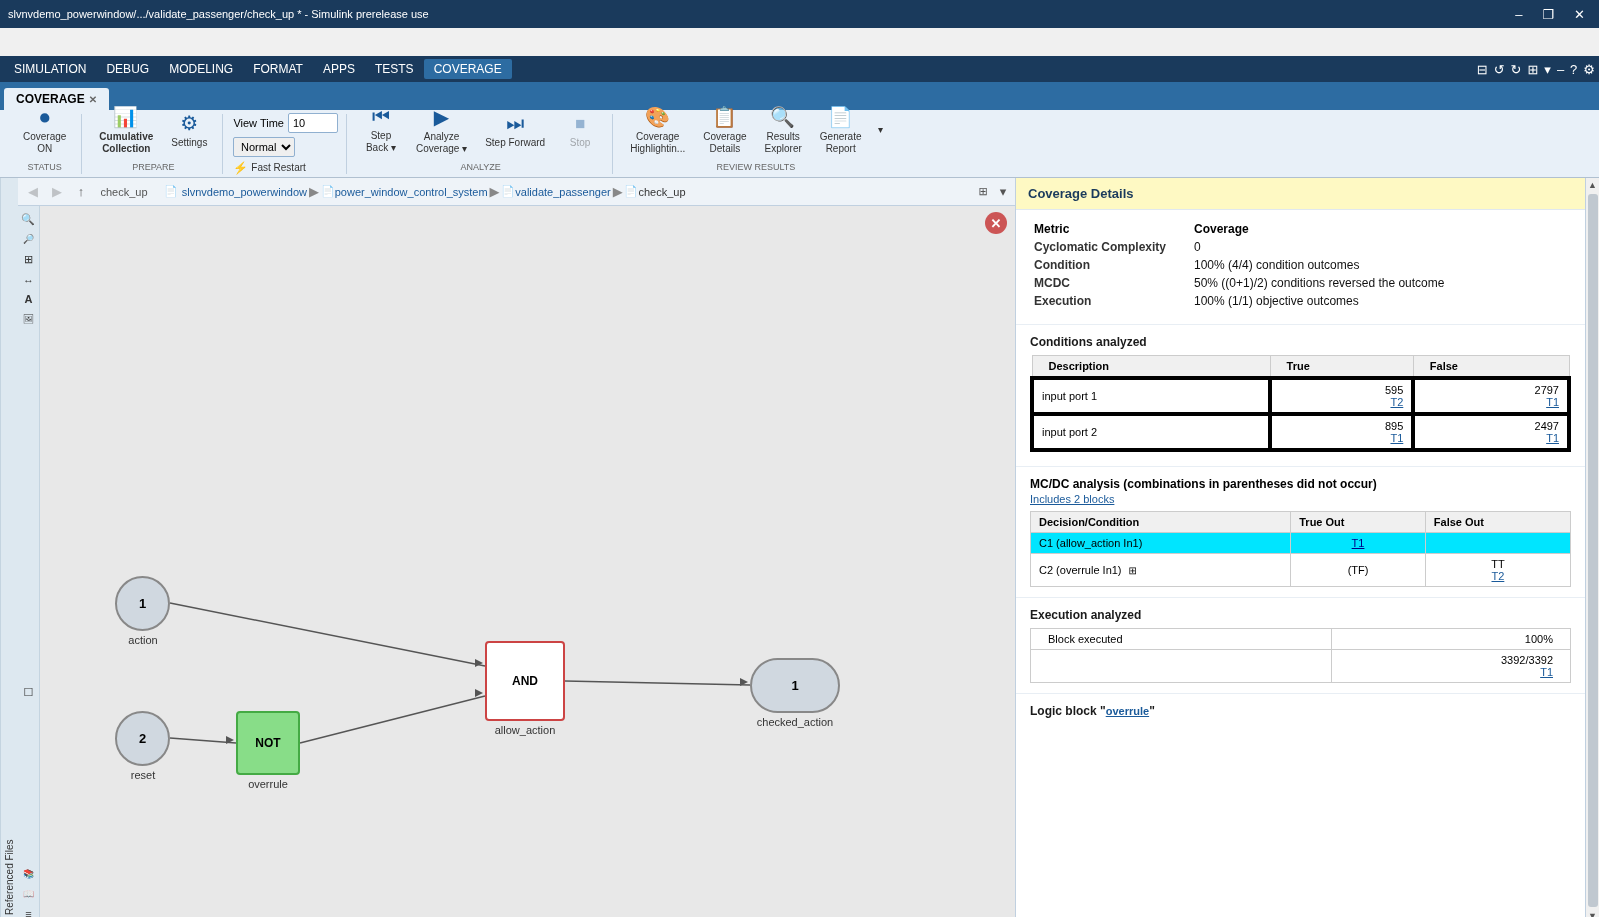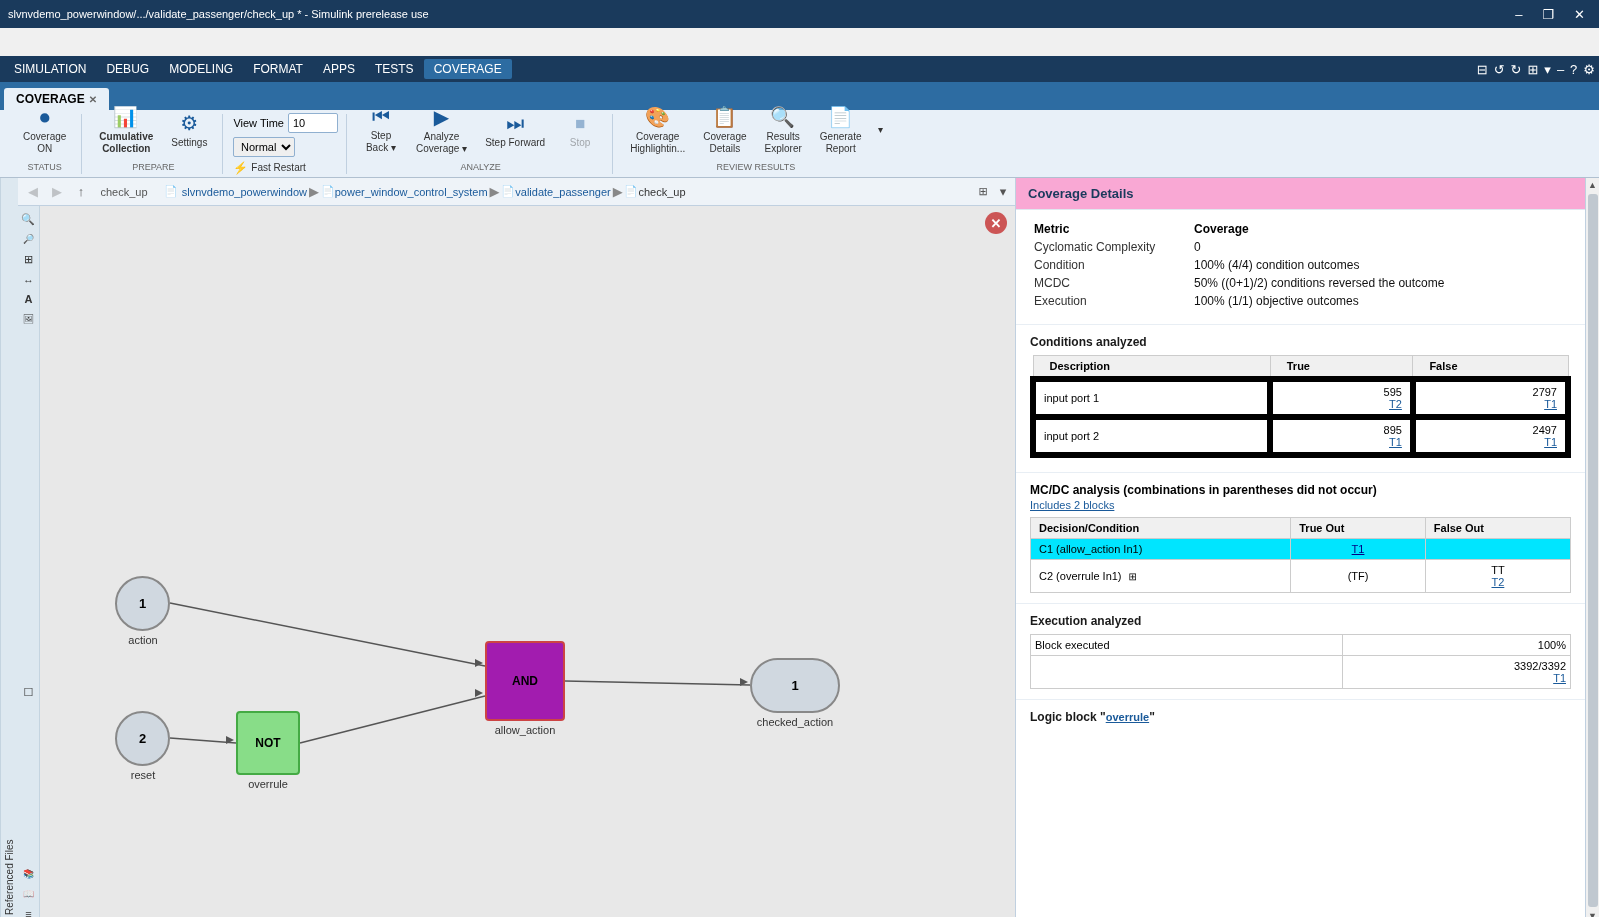"Coverage Details" .right-panel-header { background: #f9a8d4 -> #fef9c3 }
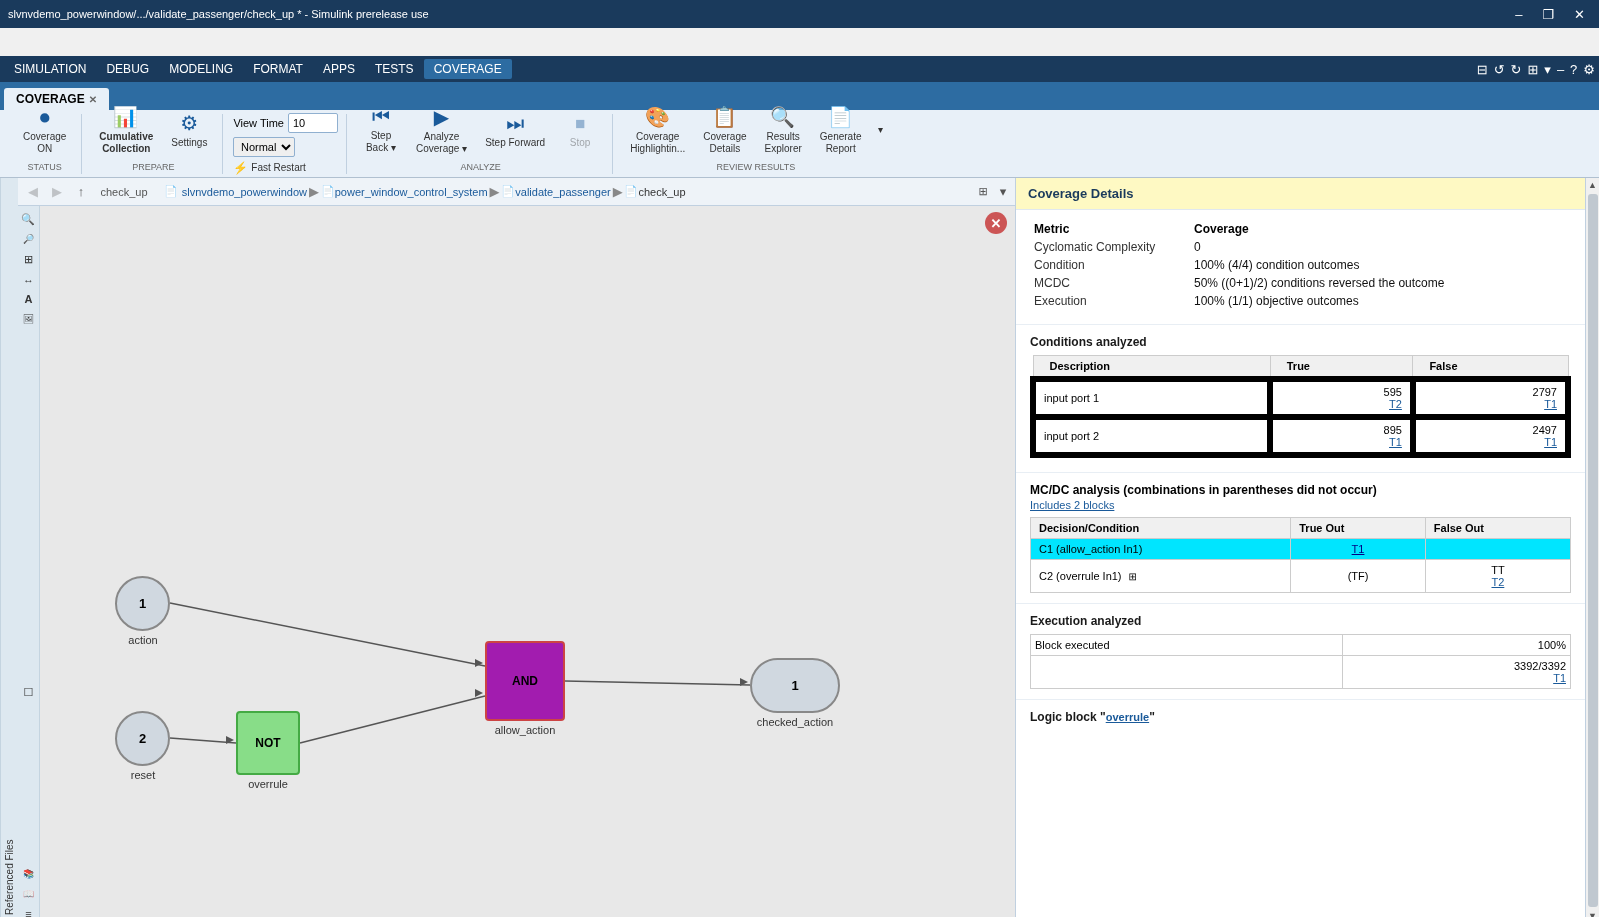"Cyclomatic Complexity" .metric-table .label { font-weight: 400 -> 700 }
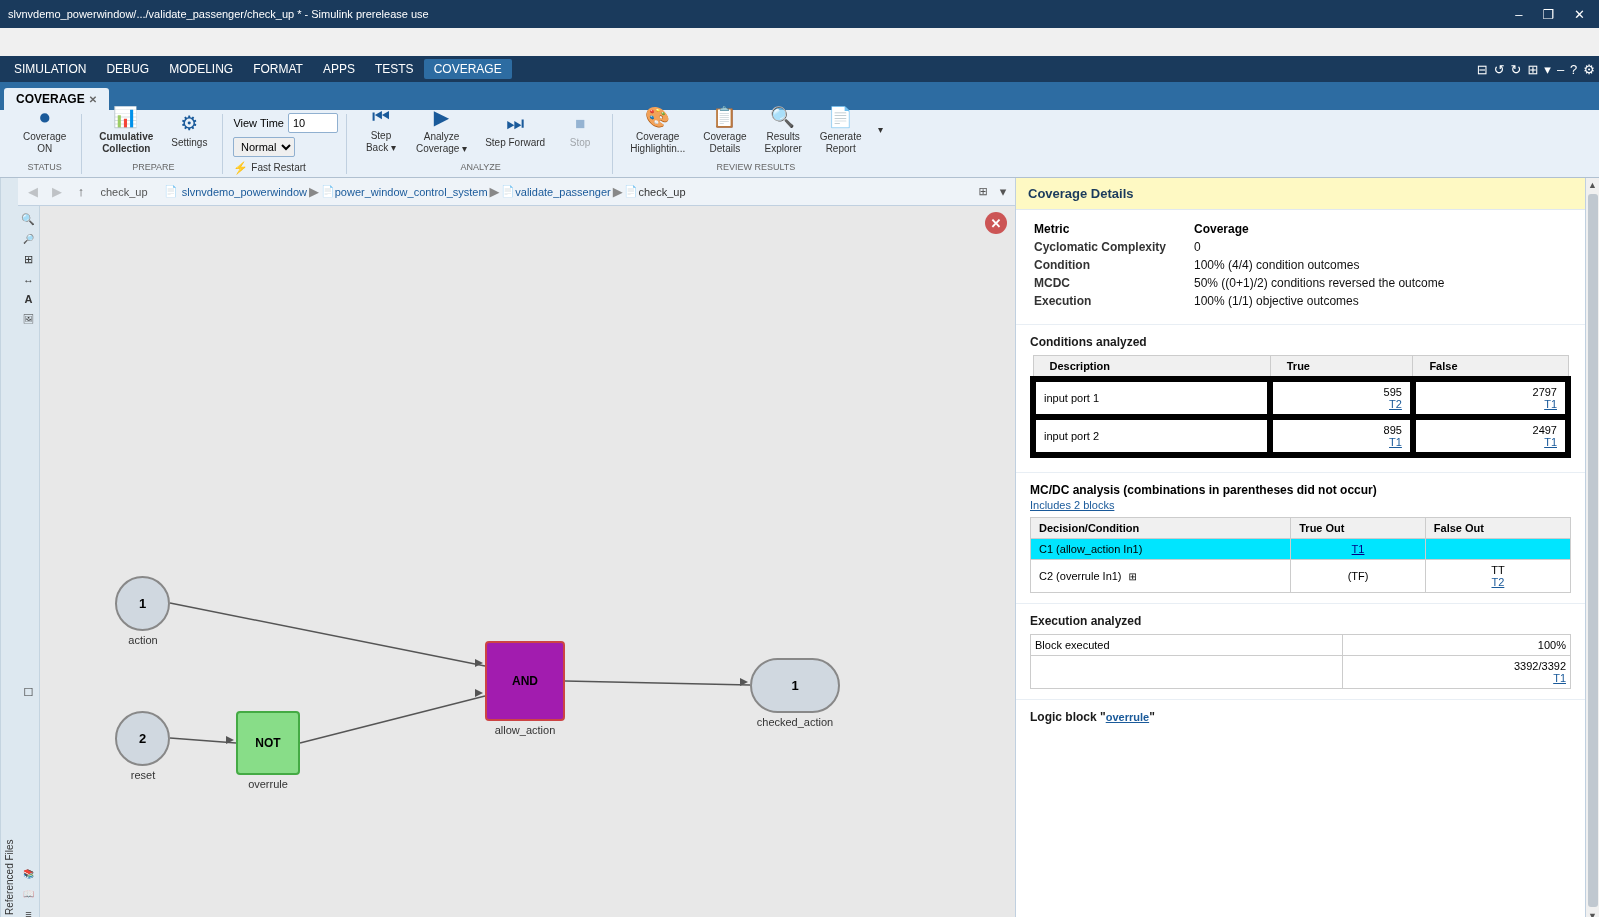"input port 1" .conditions-table td { border: 6px solid #000000 -> 4px solid #000000 }
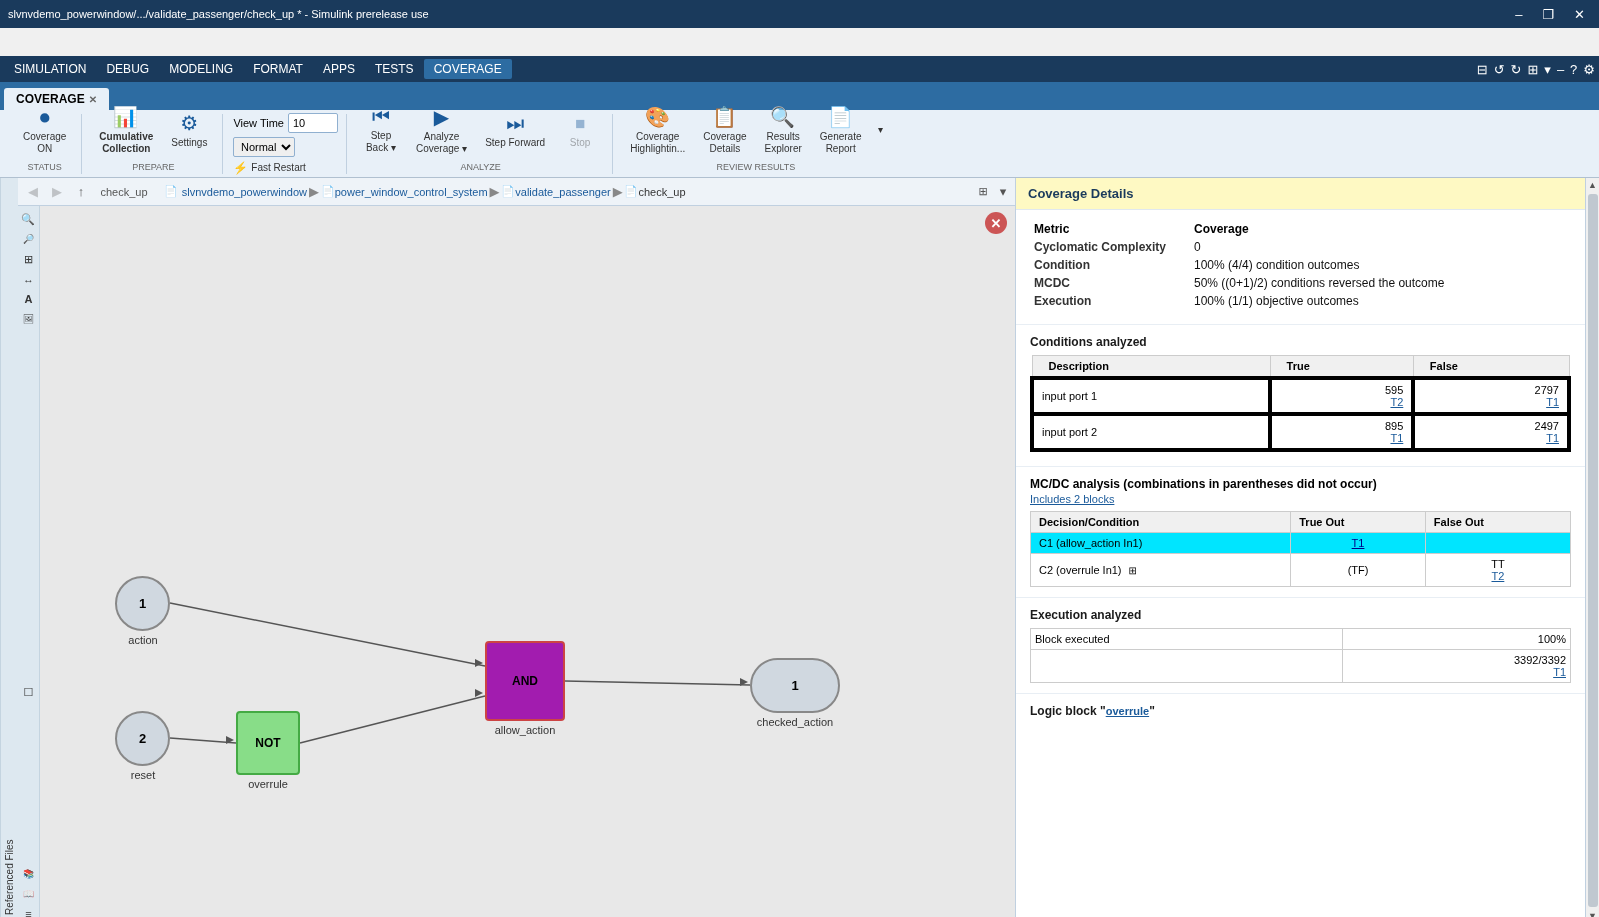"Block executed" .exec-table td { padding: 4px 4px -> 4px 17px }
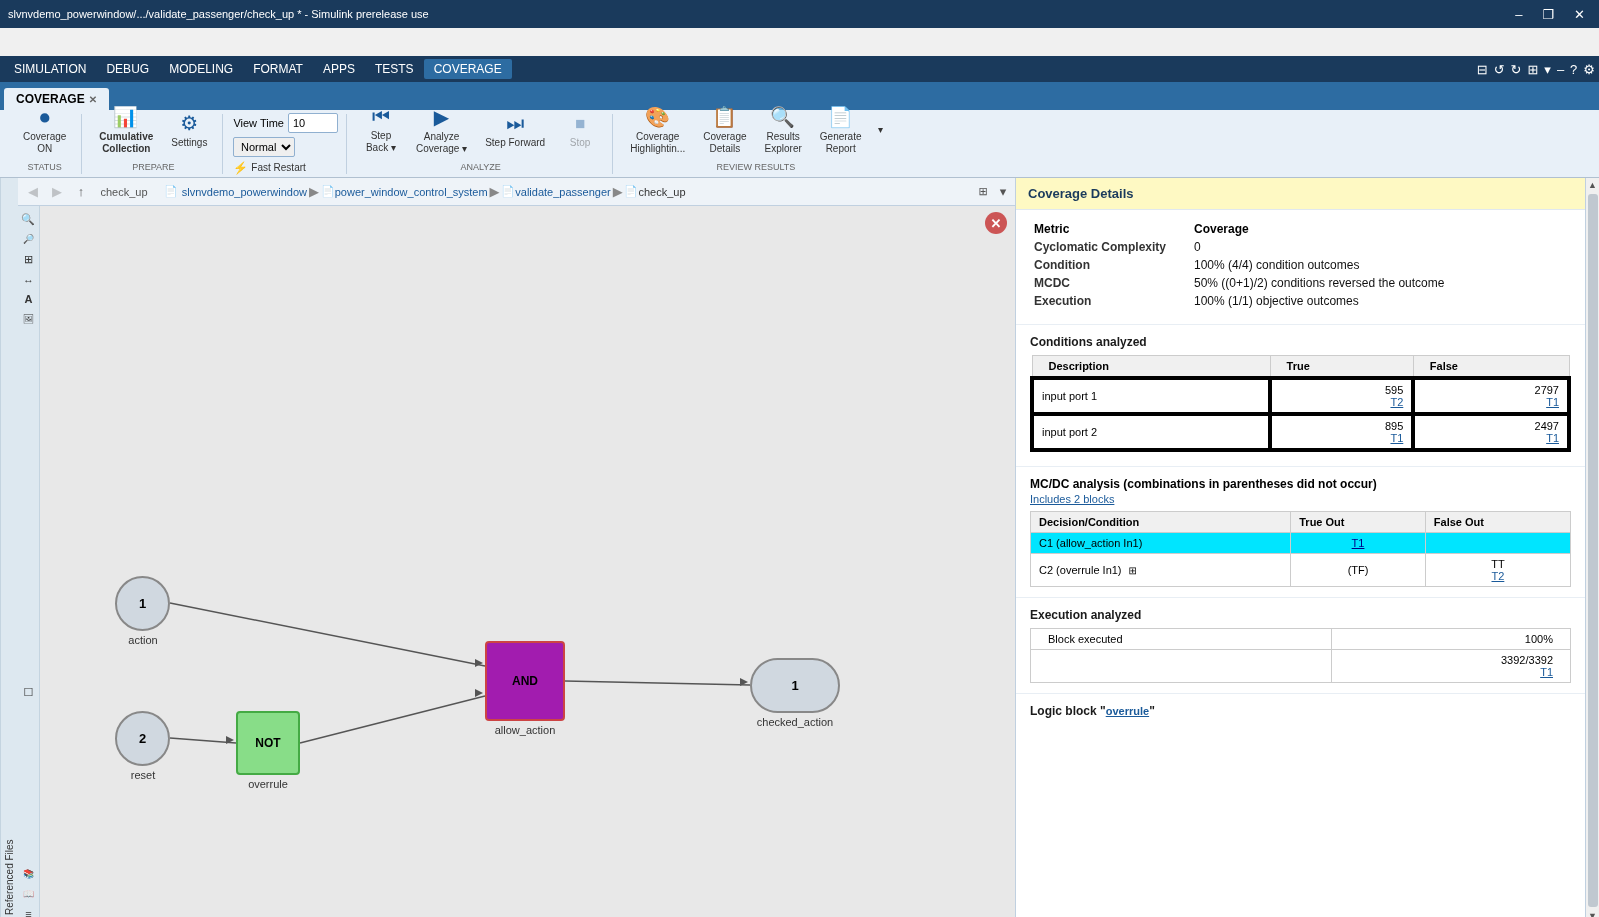"AND" .block-and { background: #a21caf -> #ffffff }
